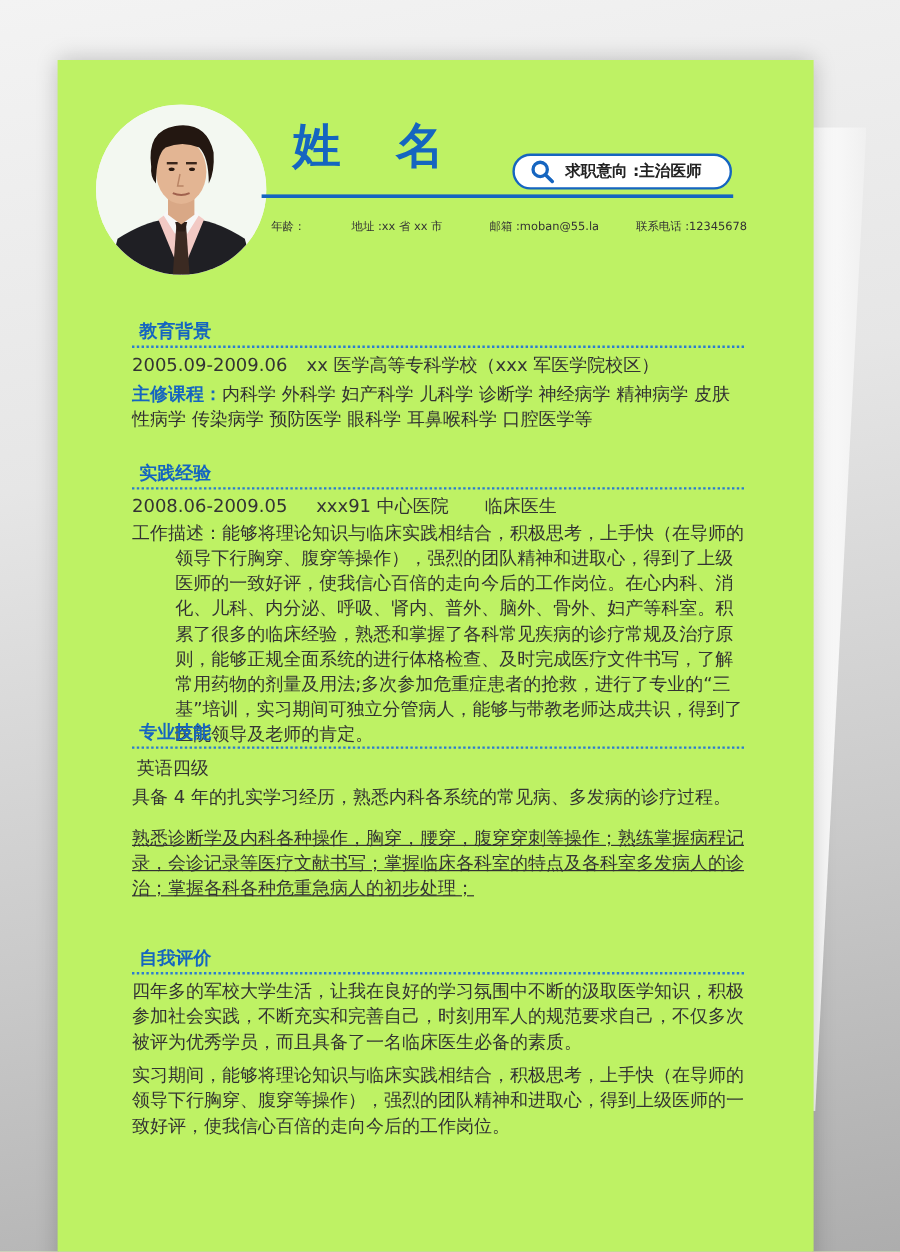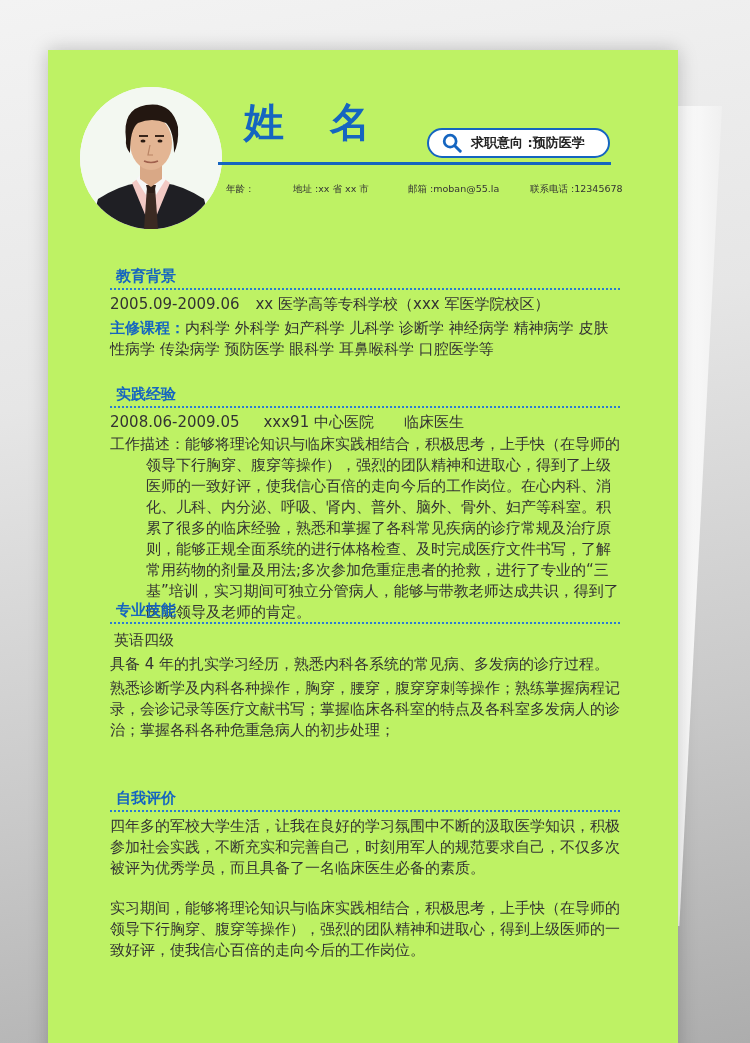"求职意向 :预防医学" span.label { text: :预防医学 -> :主治医师 }
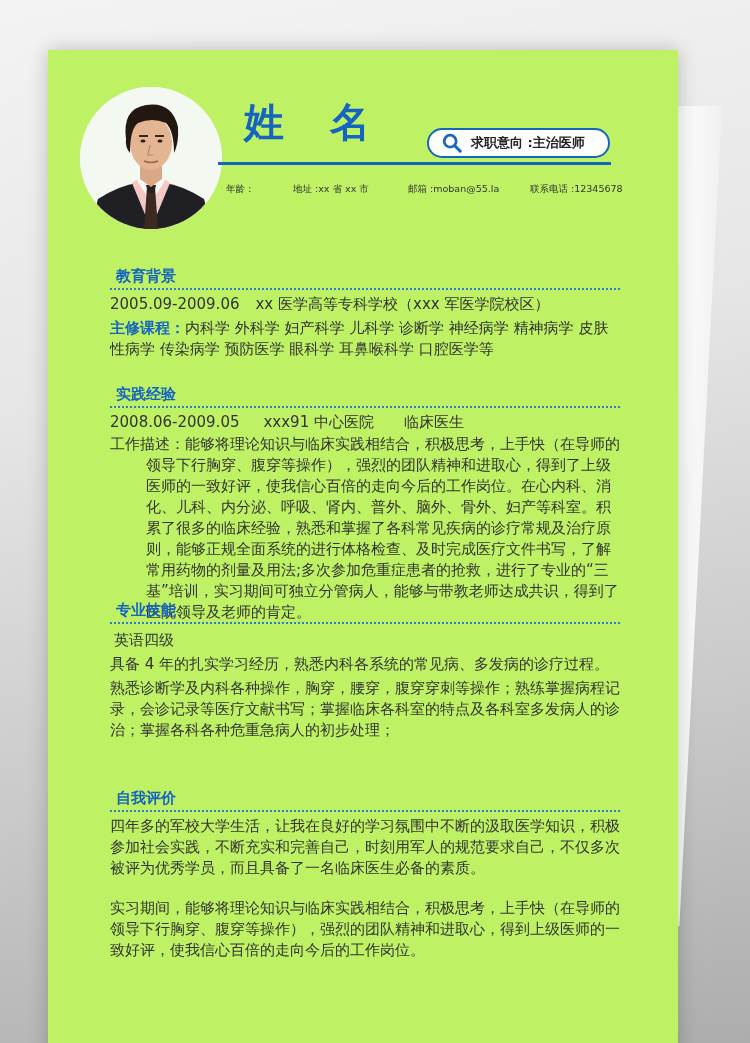"熟悉诊断学及内科各种操作，胸穿，腰穿，腹穿穿刺等操作；熟练掌握病程记录，会诊记录" div.line { margin-top: 2px -> 12px; text-decoration: none -> underline }
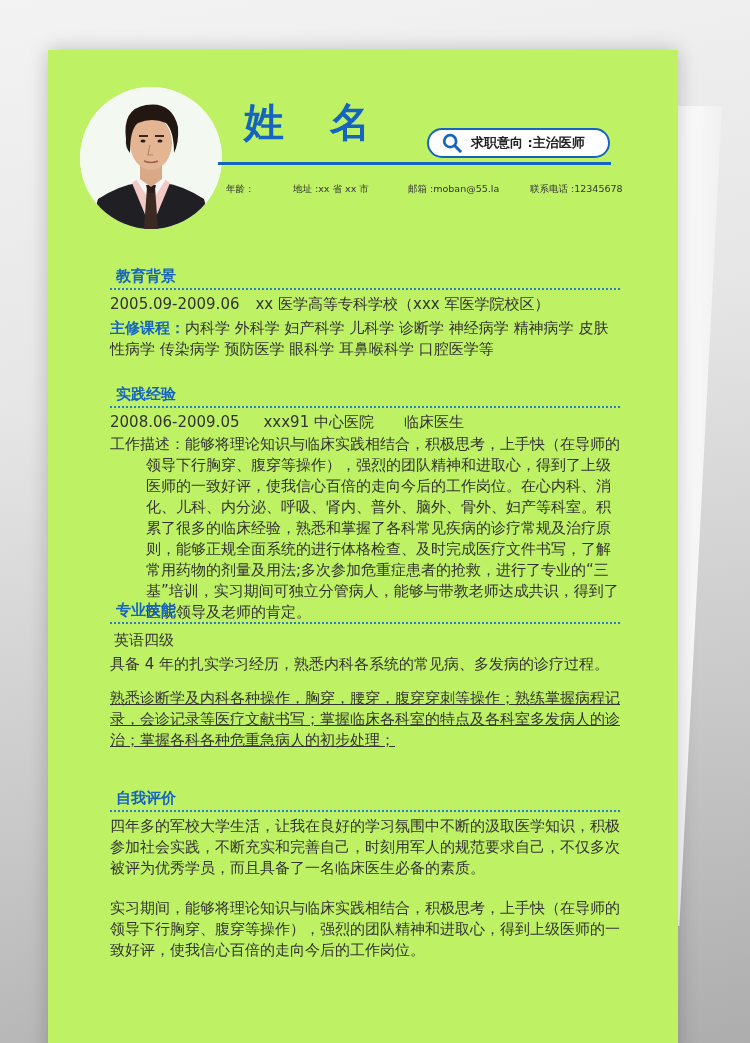"实习期间，能够将理论知识与临床实践相结合，积极思考，上手快（在导师的领导下行胸穿" div.line { margin-top: 19px -> 7px }
